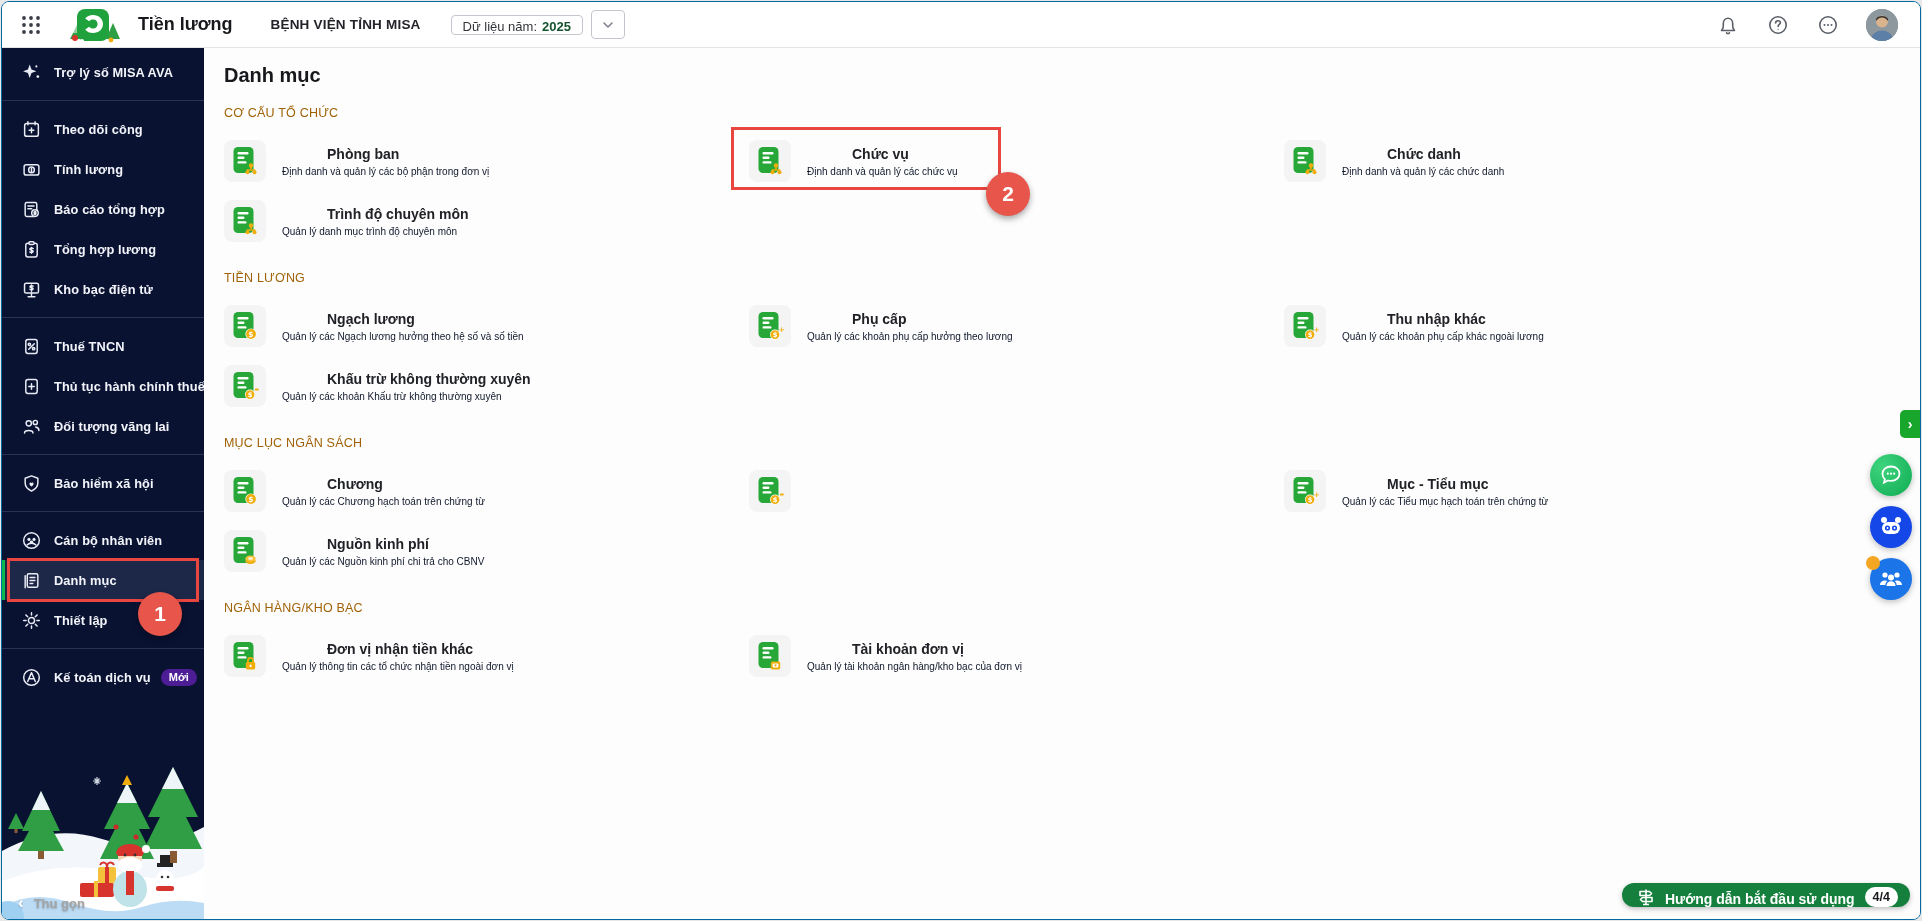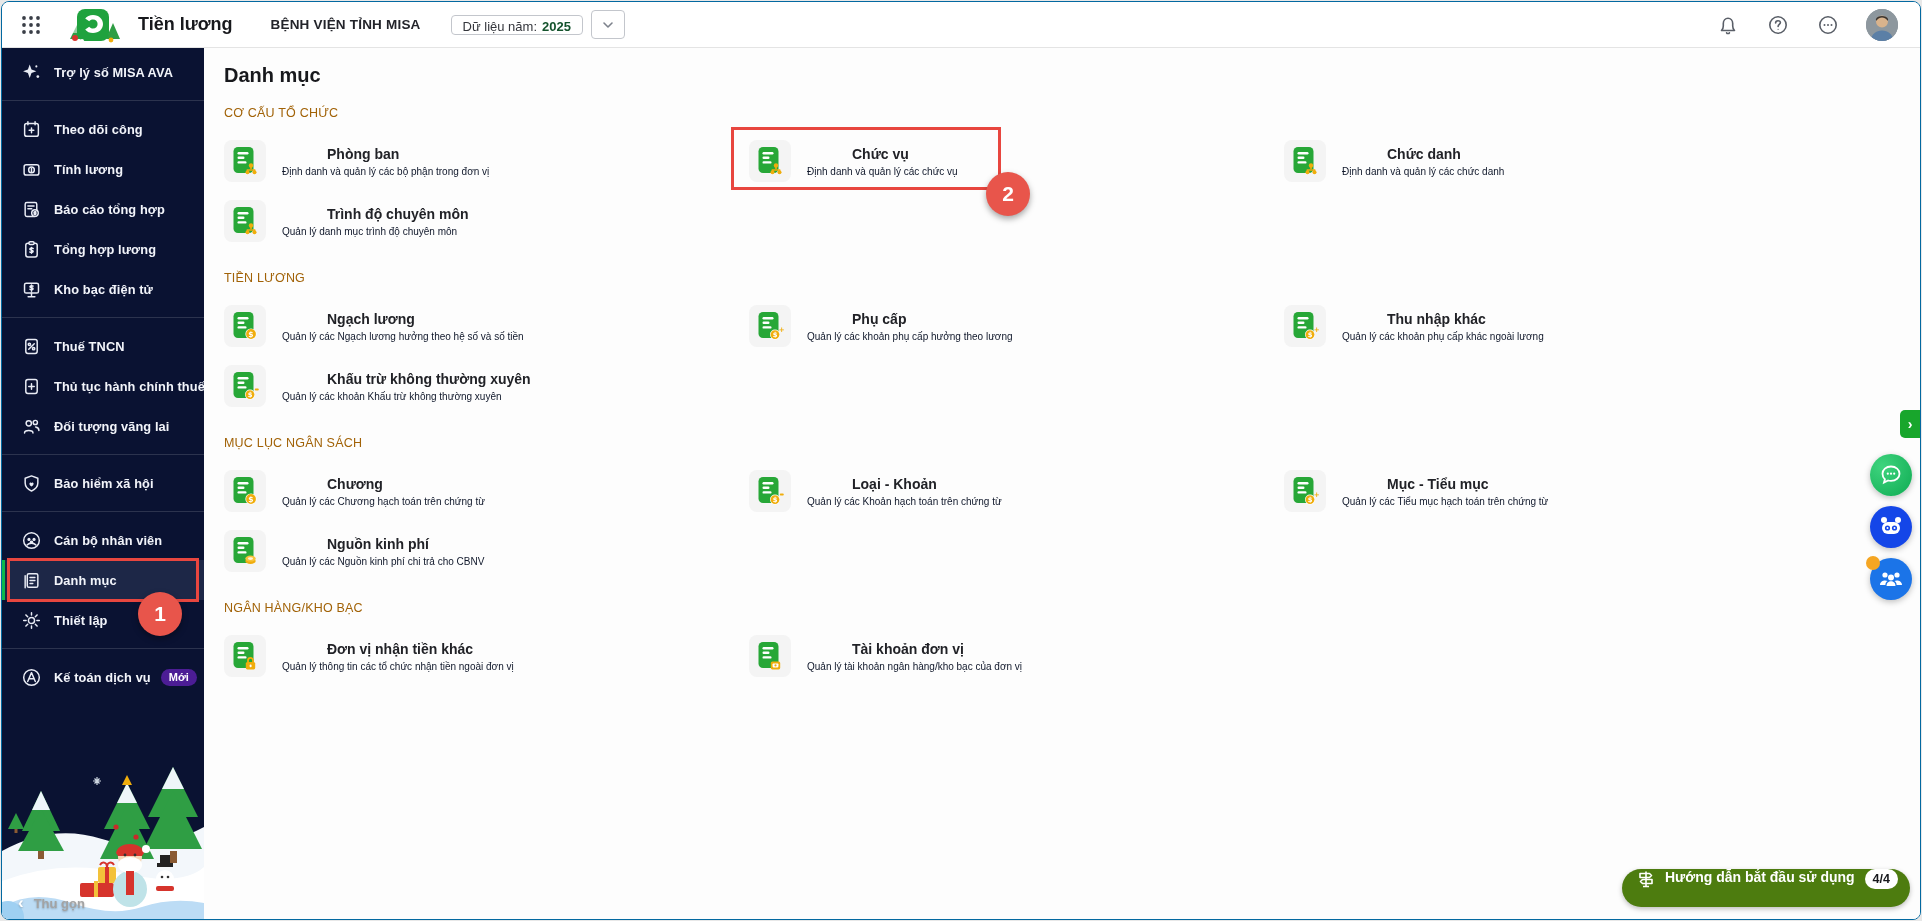"Loại - Khoản" span.card-text { html: <span> <div>Loại - Khoản</div> <div>Quản lý các Khoản hạch toán trên chứng từ</div> </span> -> none }
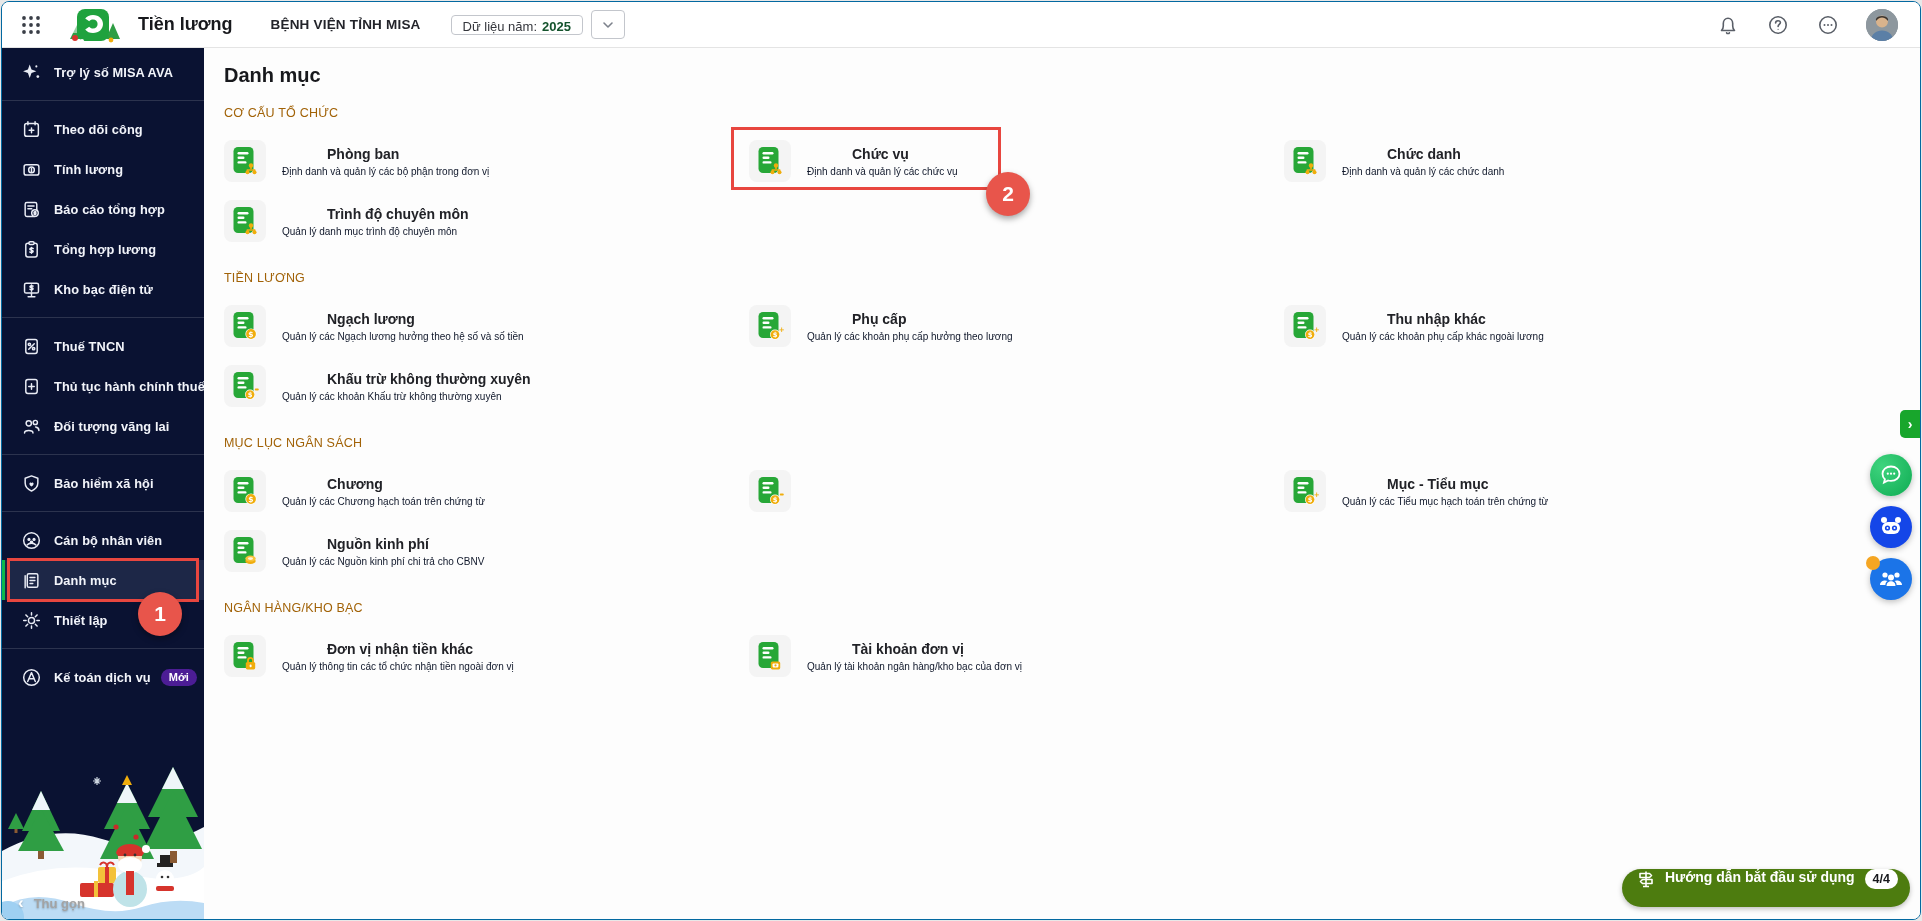"Hướng dẫn bắt đầu sử" .guide-btn { align-items: flex-start -> flex-end; background: #4d7c0f -> #15803d; height: 38px -> 24px }
